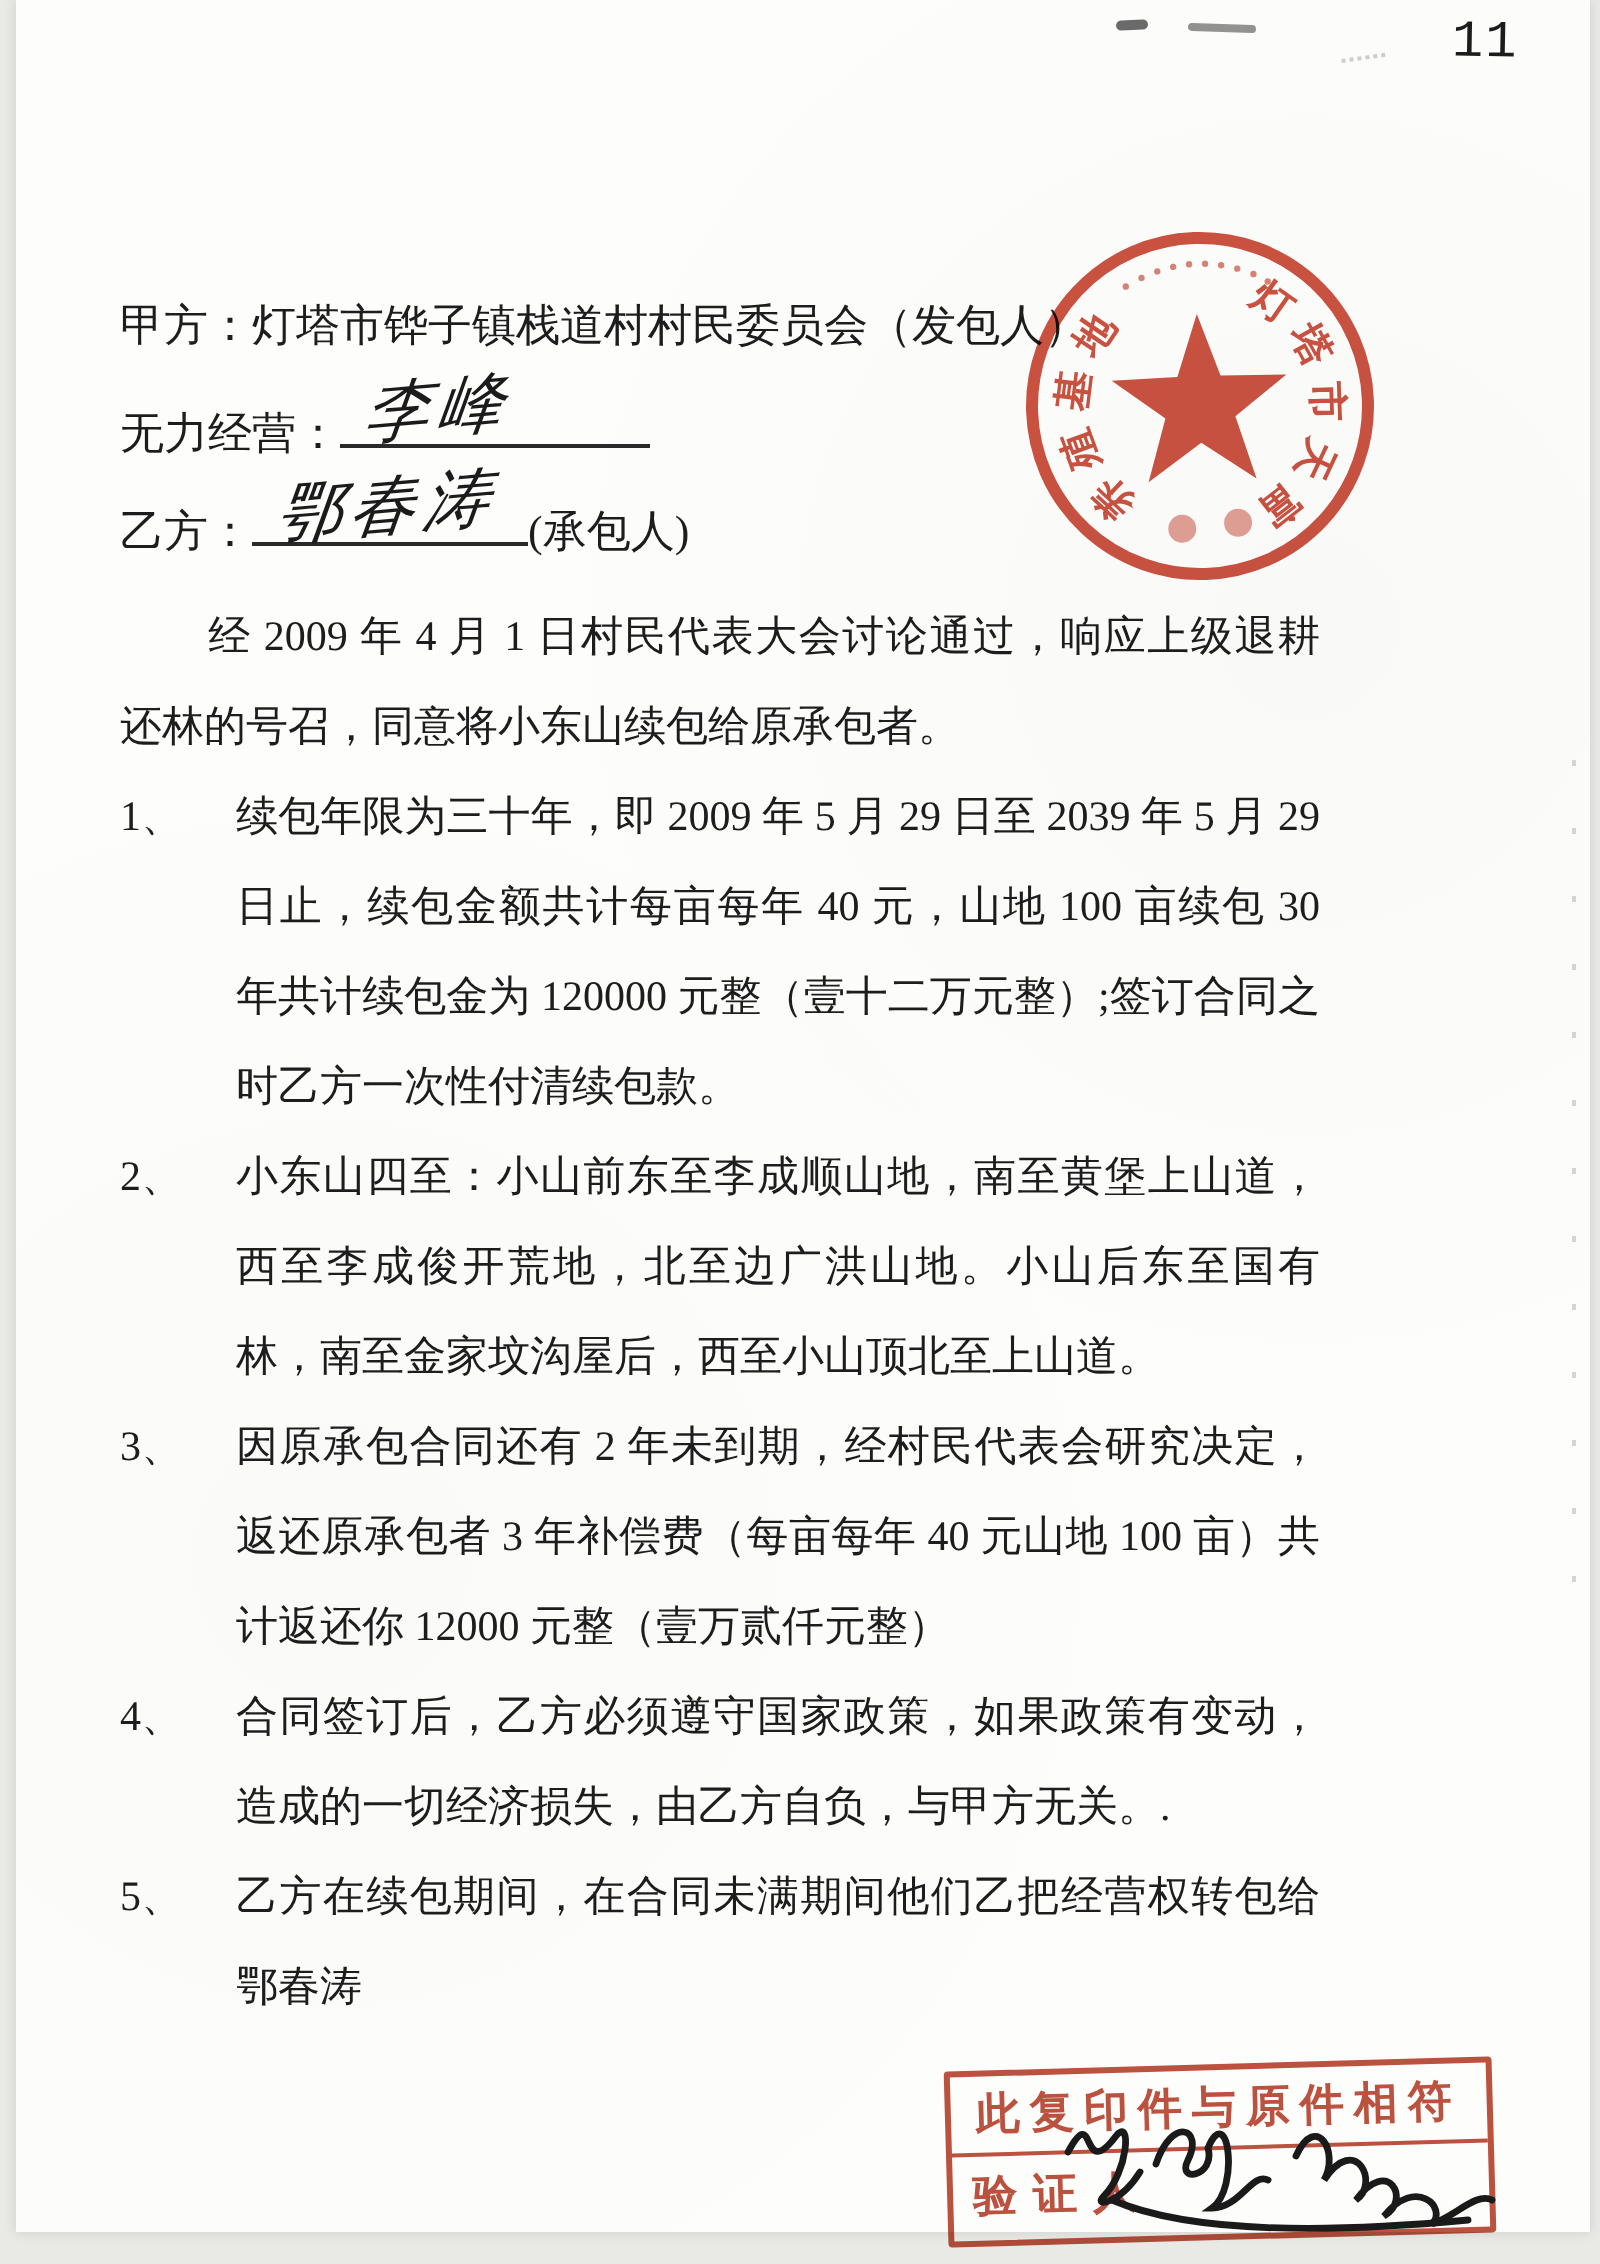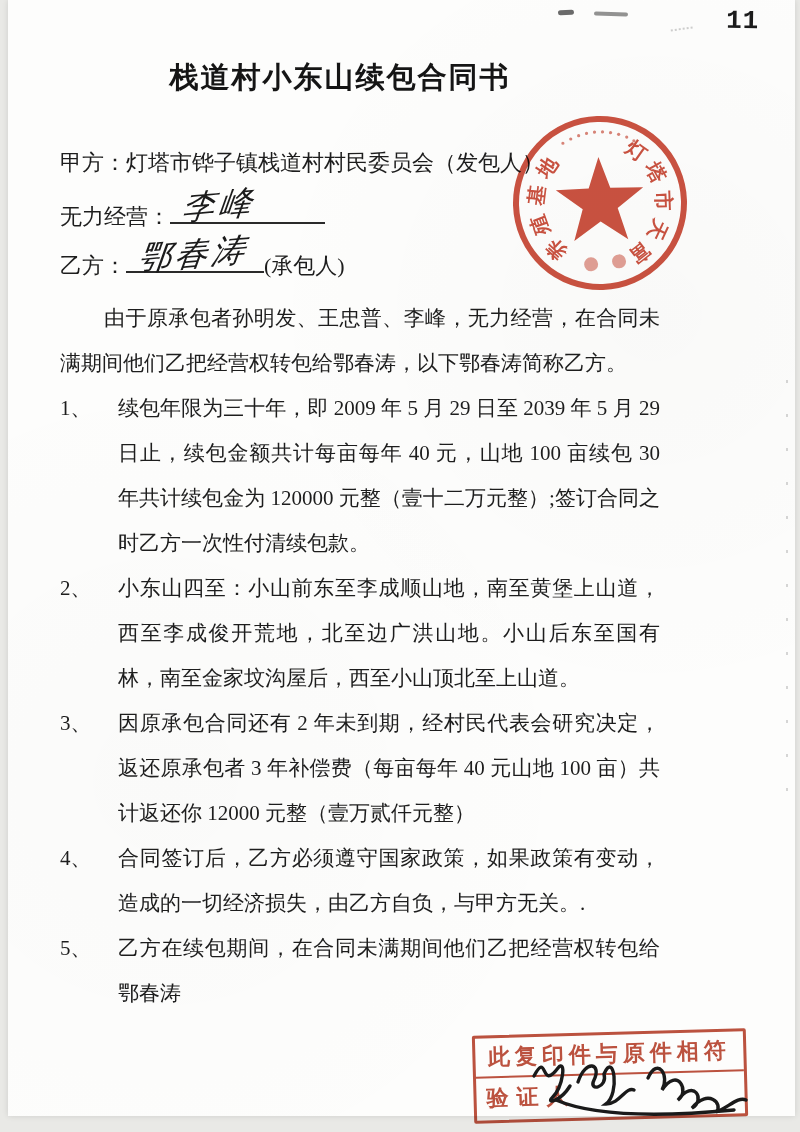"11" .page-number { font-weight: bold -> none }
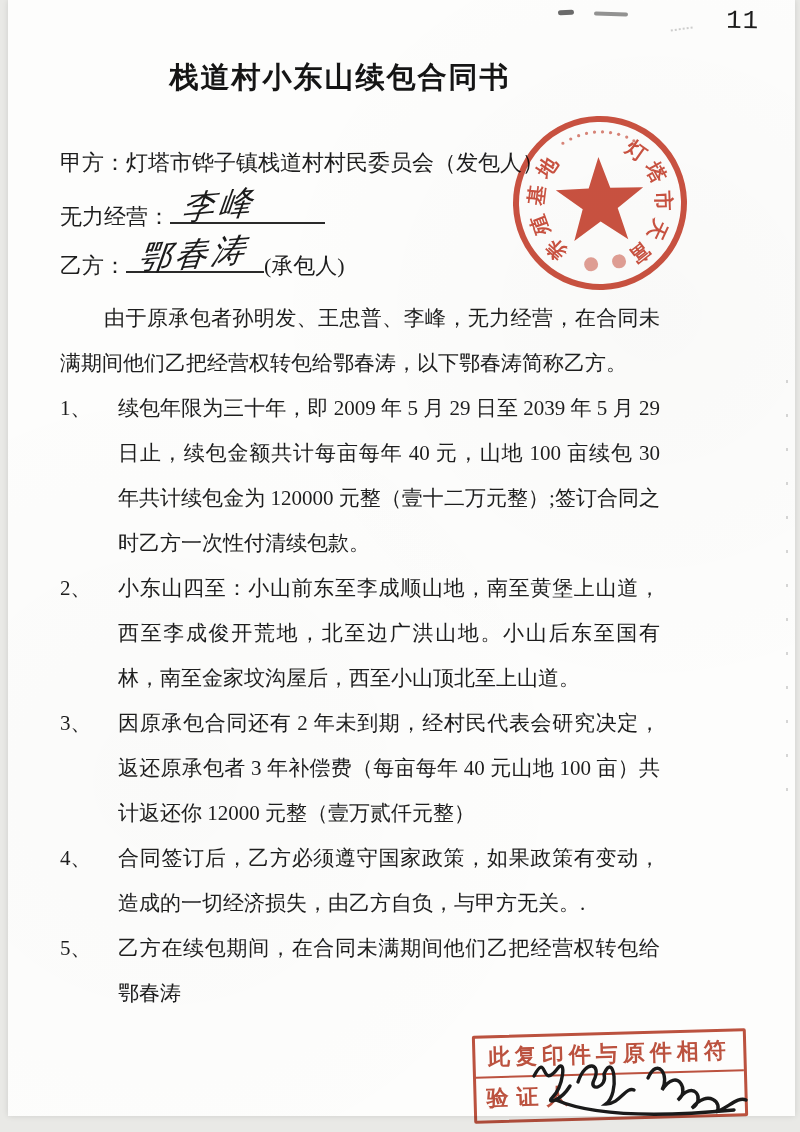"栈道村小东山续包合同书" div.doc-title { html: <div>栈道村小东山续包合同书</div> -> none }
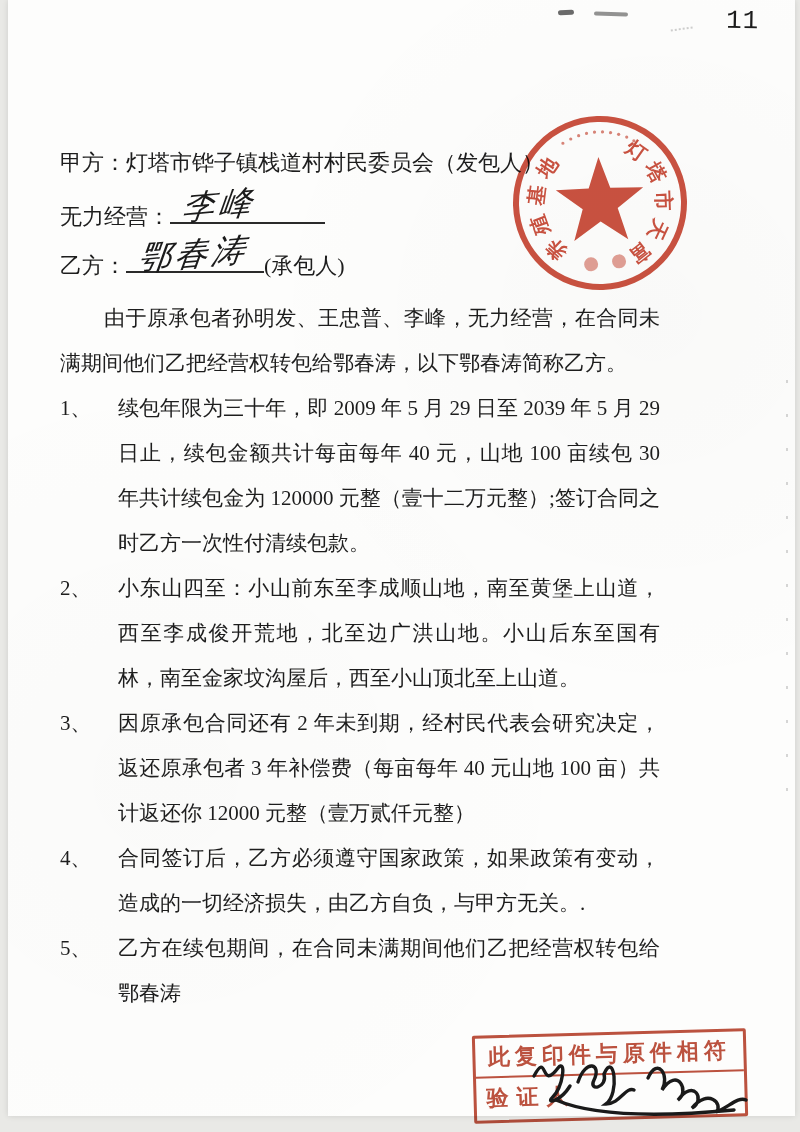"经 2009 年 4 月" p.preamble { html: none -> <p>经 2009 年 4 月 1 日村民代表大会讨论通过，响应上级退耕还林的号召，同意将小东山续包给原承包者。</p> }
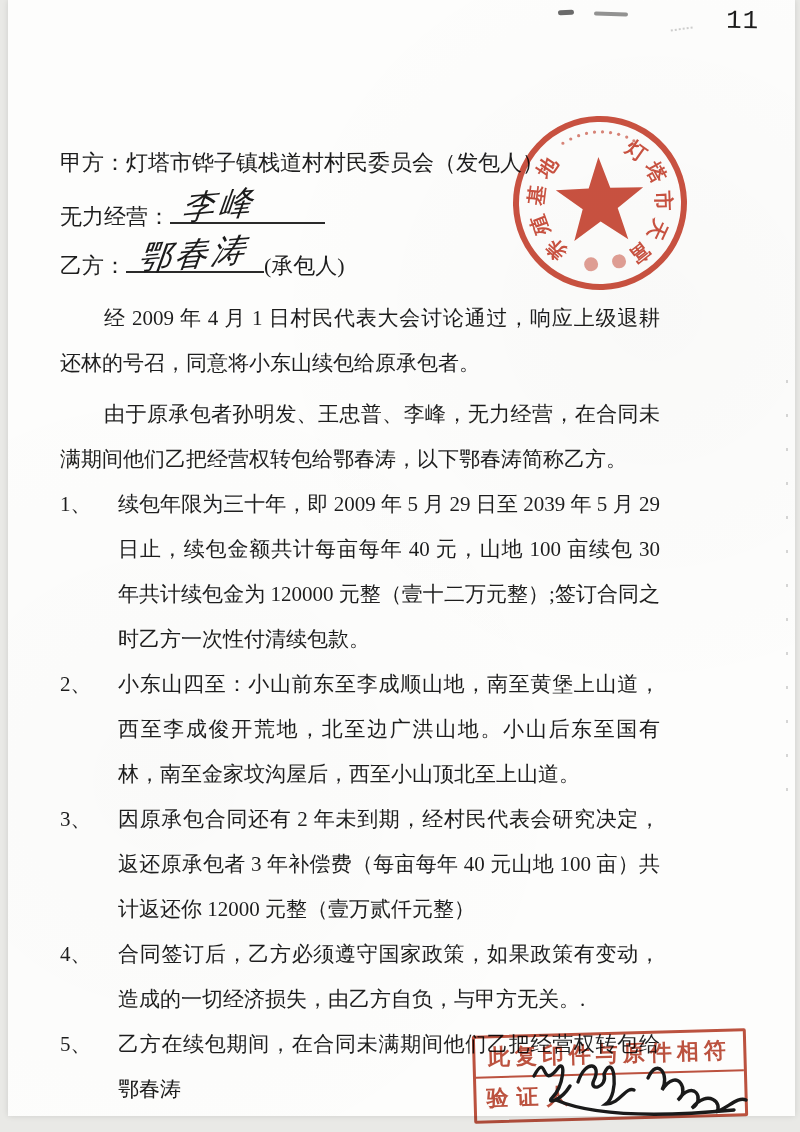"由于原承包者孙明发、王忠普、李峰，无力经营，在合同未满期间他们乙把经营权转包给鄂" p.preamble { html: <p>由于原承包者孙明发、王忠普、李峰，无力经营，在合同未满期间他们乙把经营权转包给鄂春涛，以下鄂春涛简称乙方。</p> -> none }
